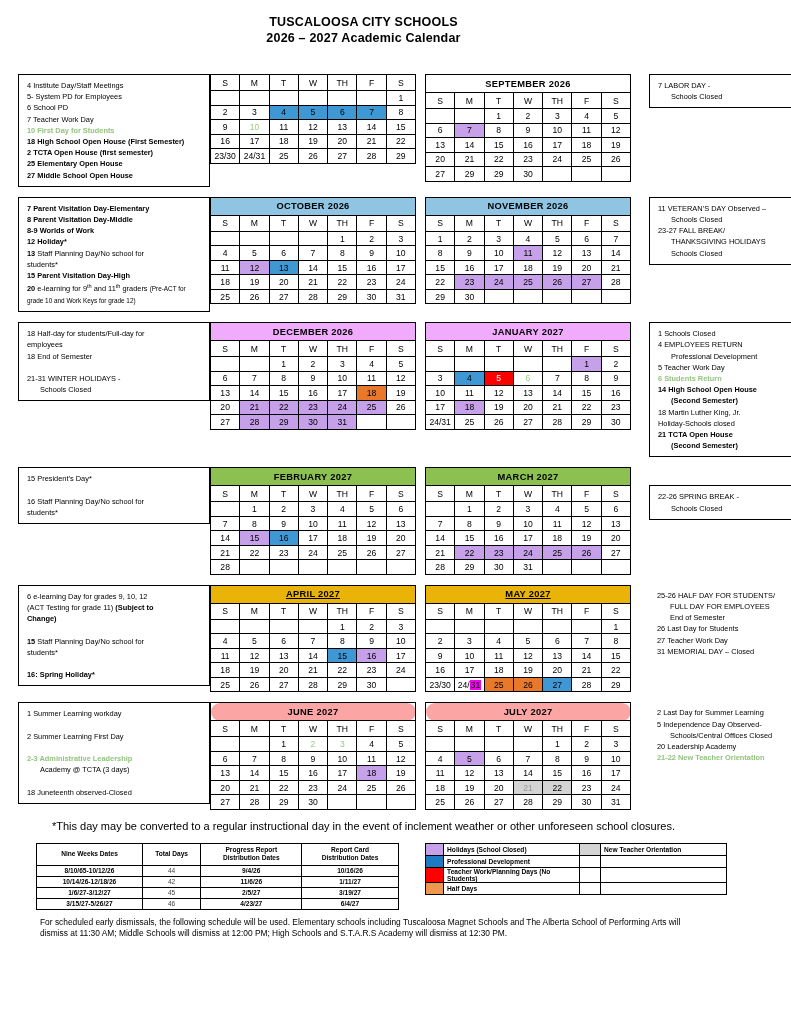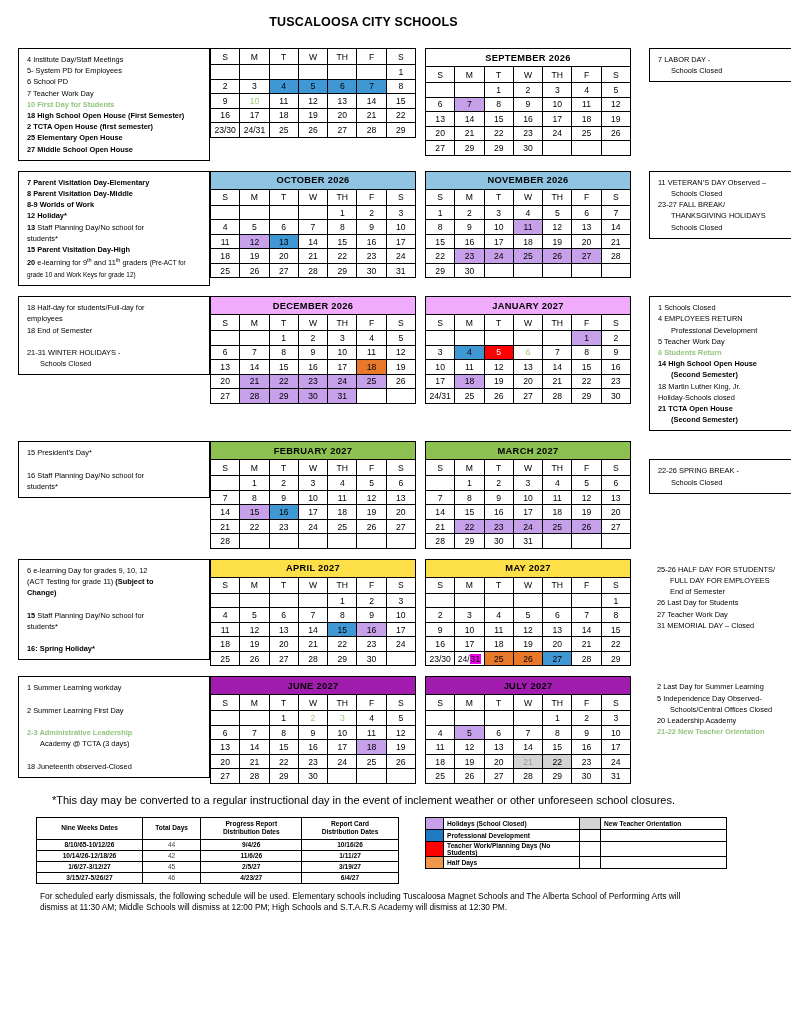"2026 – 2027 Academic Calendar" div.l2 { html: none -> <div>2026 – 2027 Academic Calendar</div> }
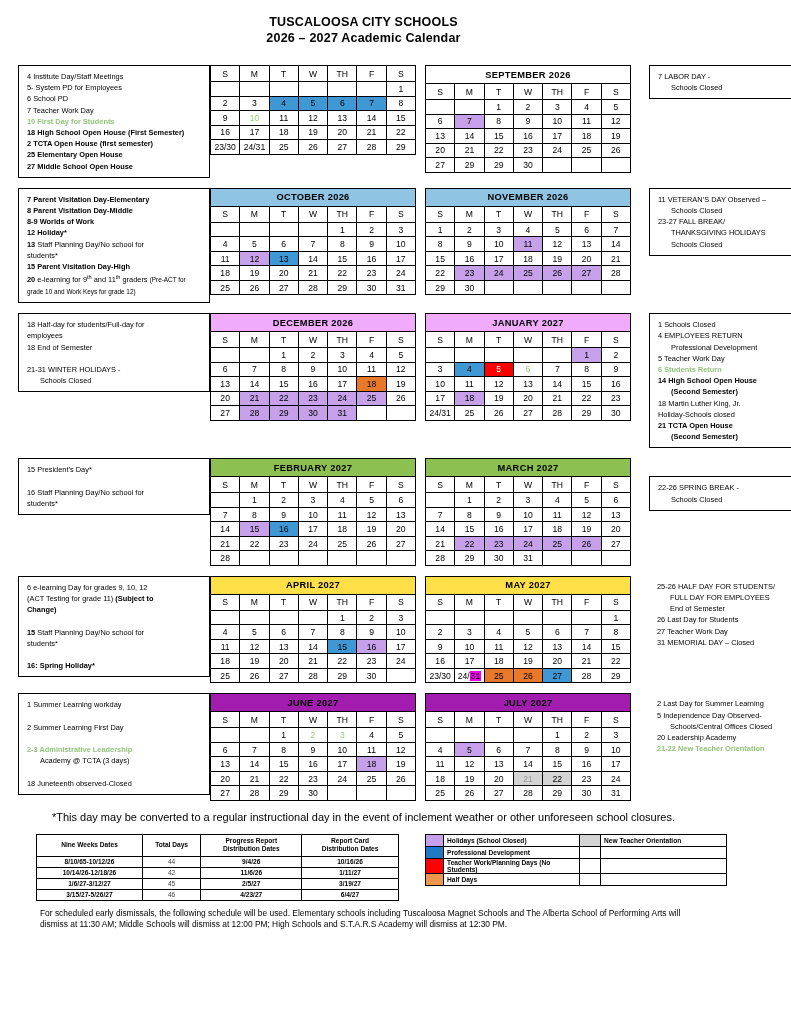"4 Institute Day/Staff Meetings" .rows { margin-top: 18px -> 27px }
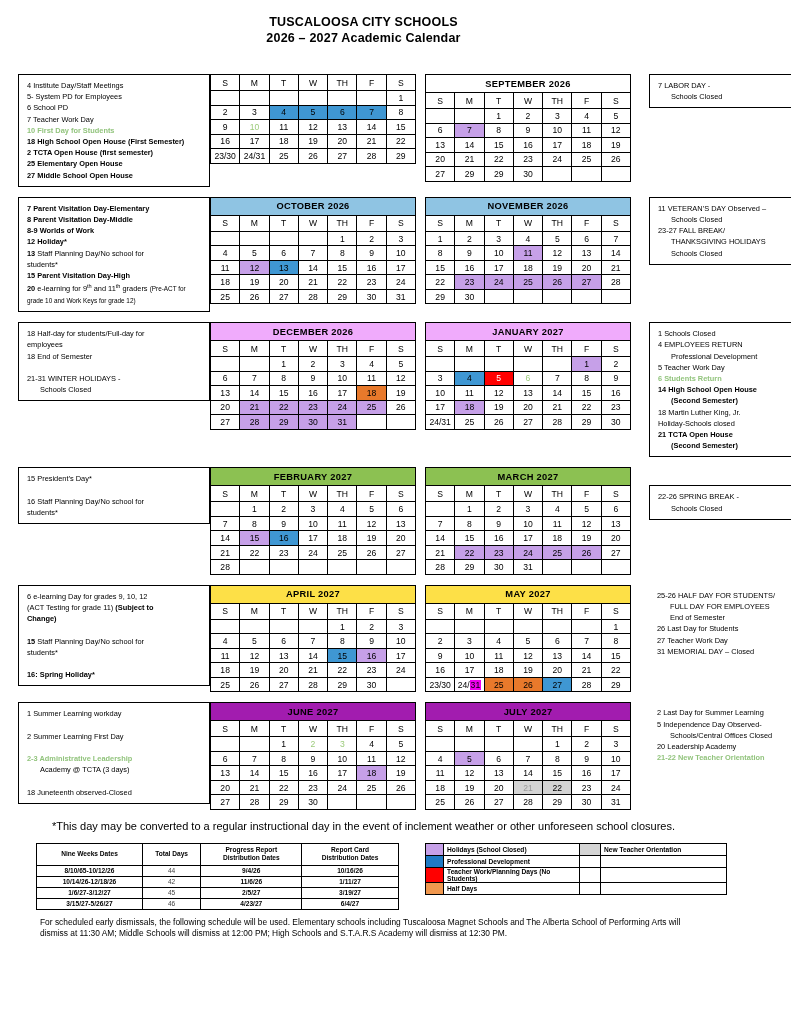"APRIL 2027" .hd-cyan th.title { background: #fde047 -> #eab308; text-decoration: none -> underline }
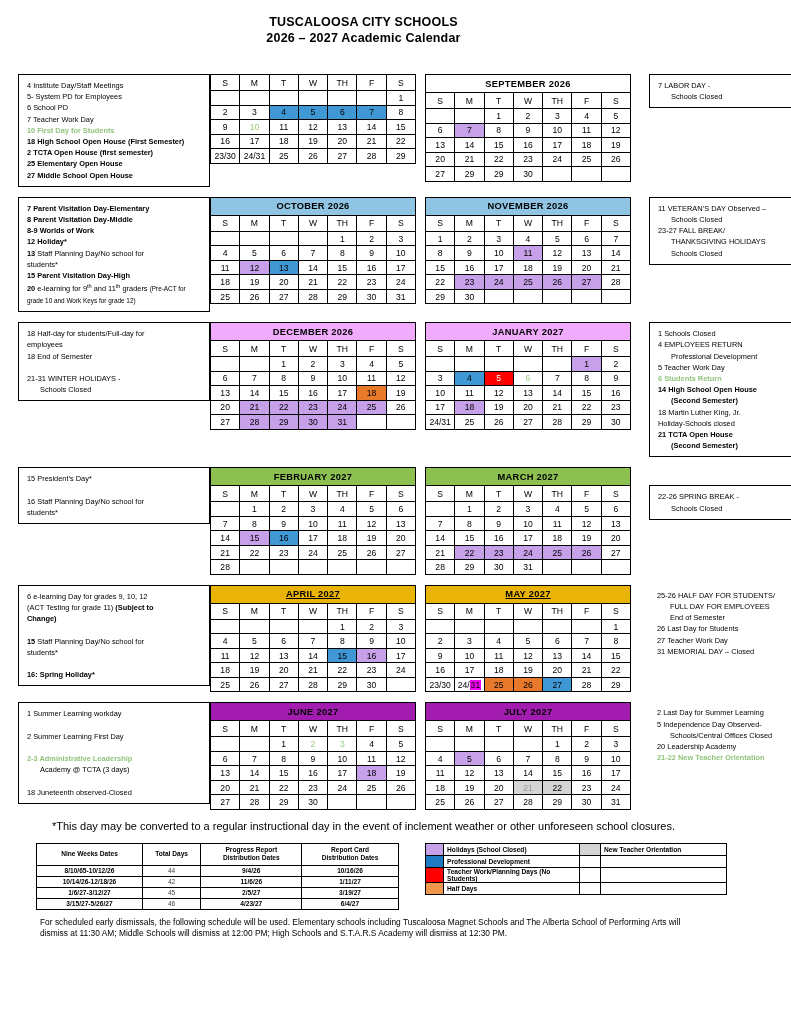"JUNE 2027" .hd-pink2 th.title { background: #a21caf -> #fca5a5; border-radius: none -> 9px }
